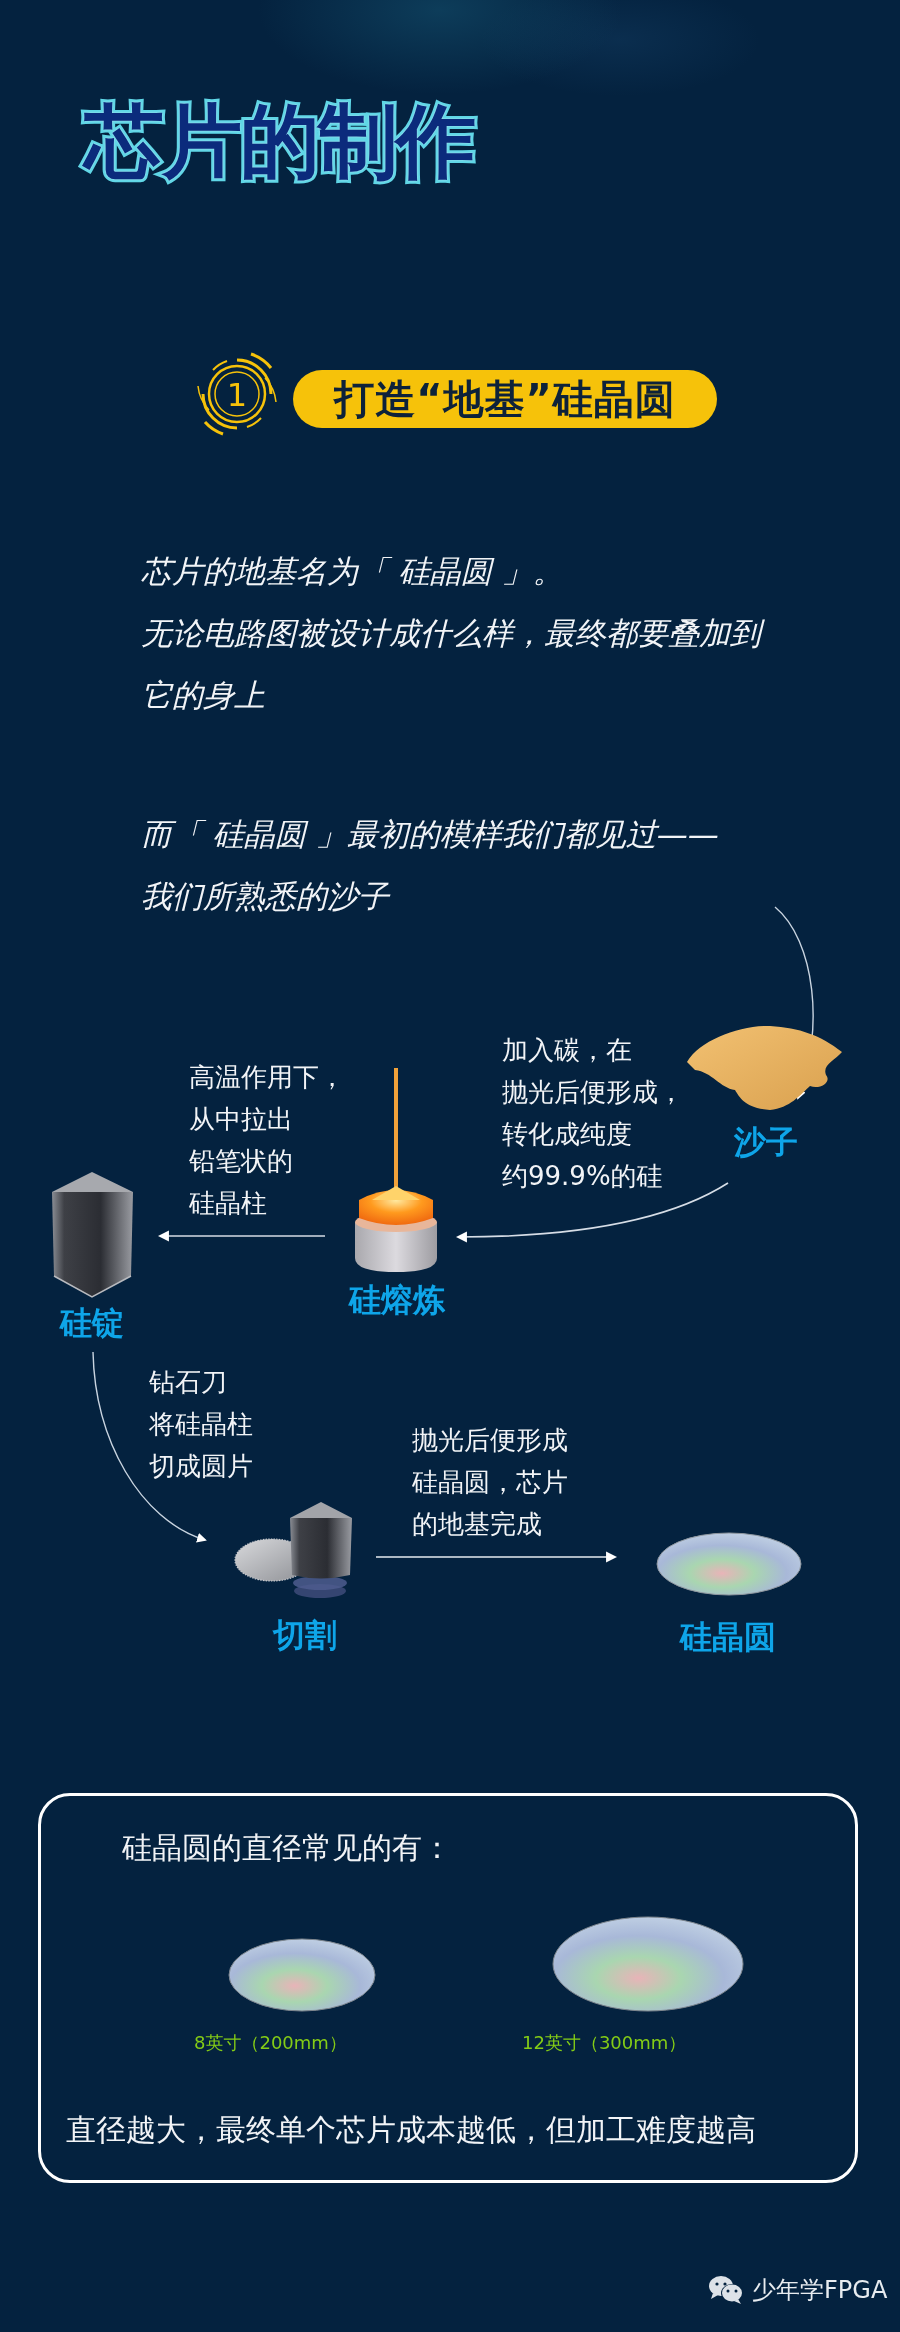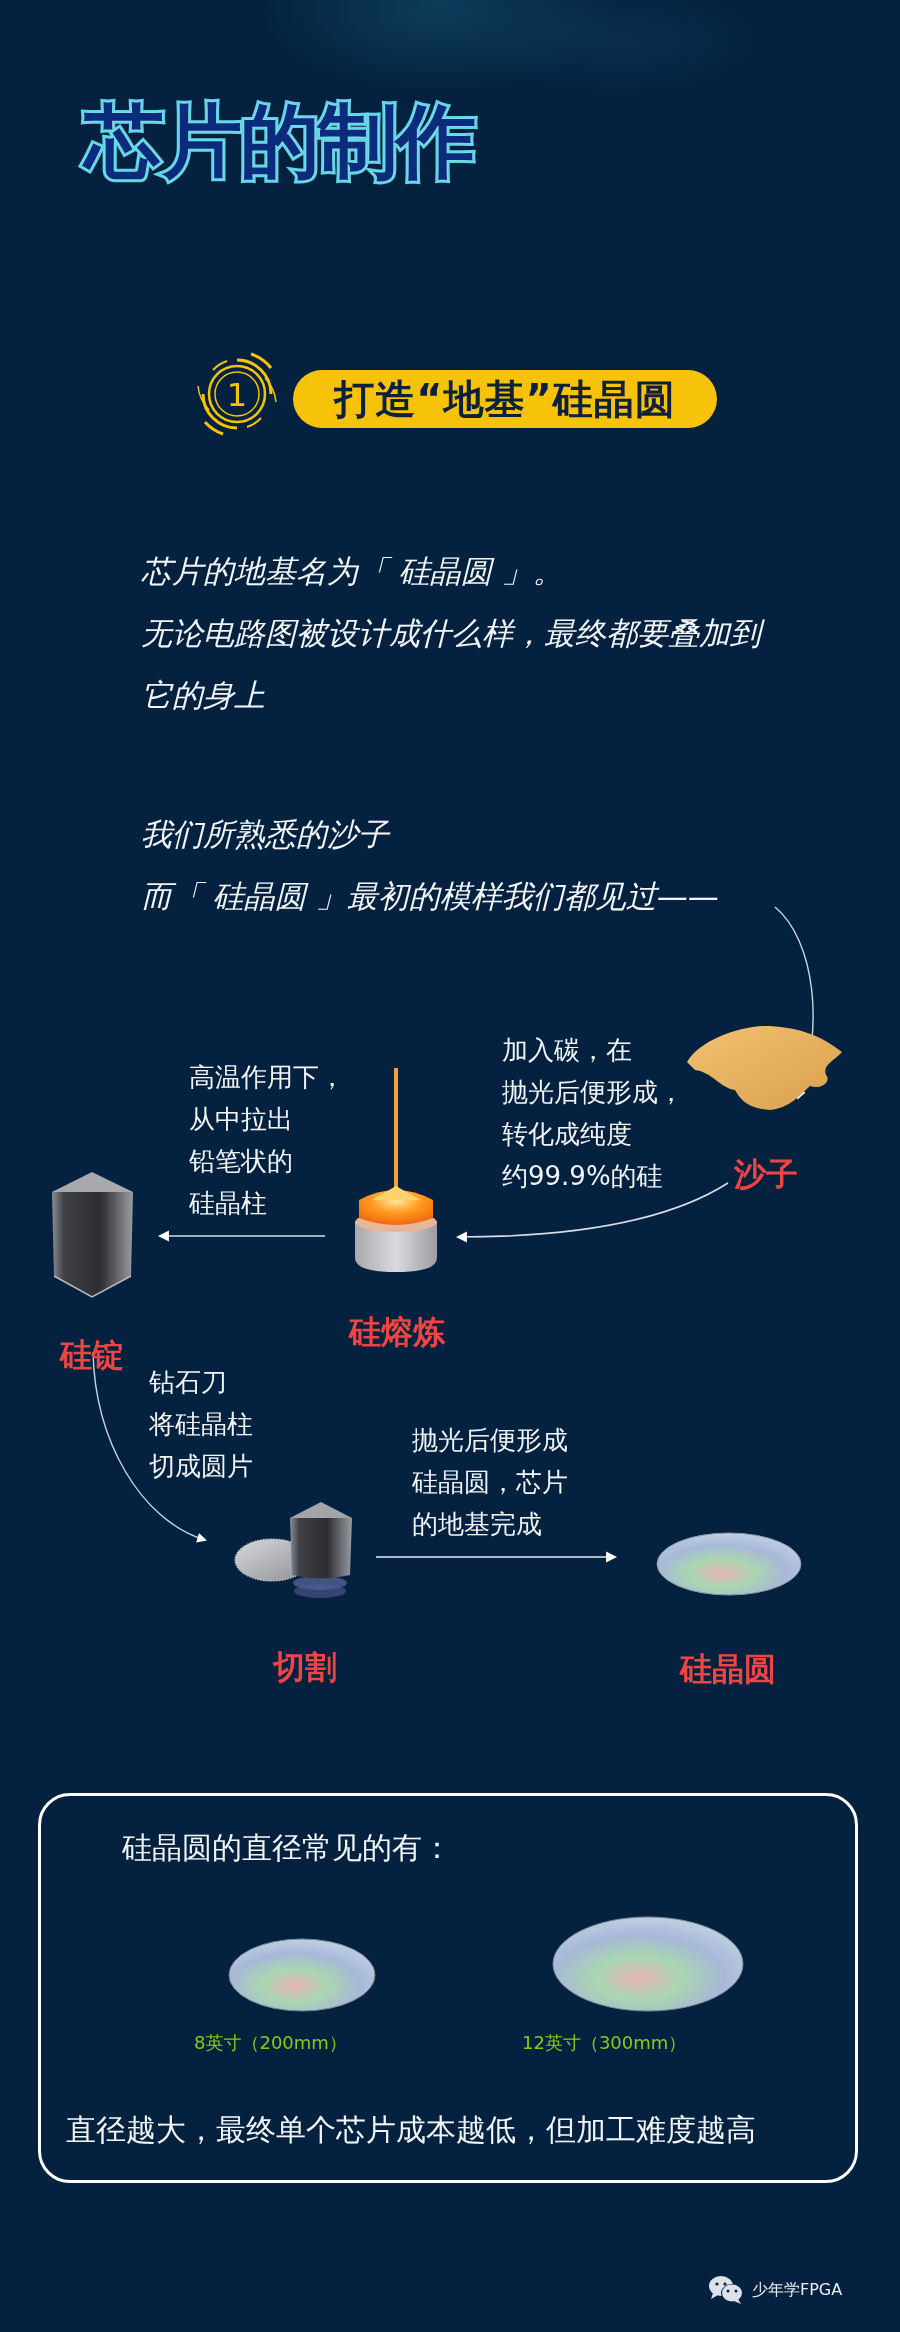"我们所熟悉的沙子" div { order: before "而「 硅晶圆 」最初的模样我们都见过——" -> after "而「 硅晶圆 」最初的模样我们都见过——" }
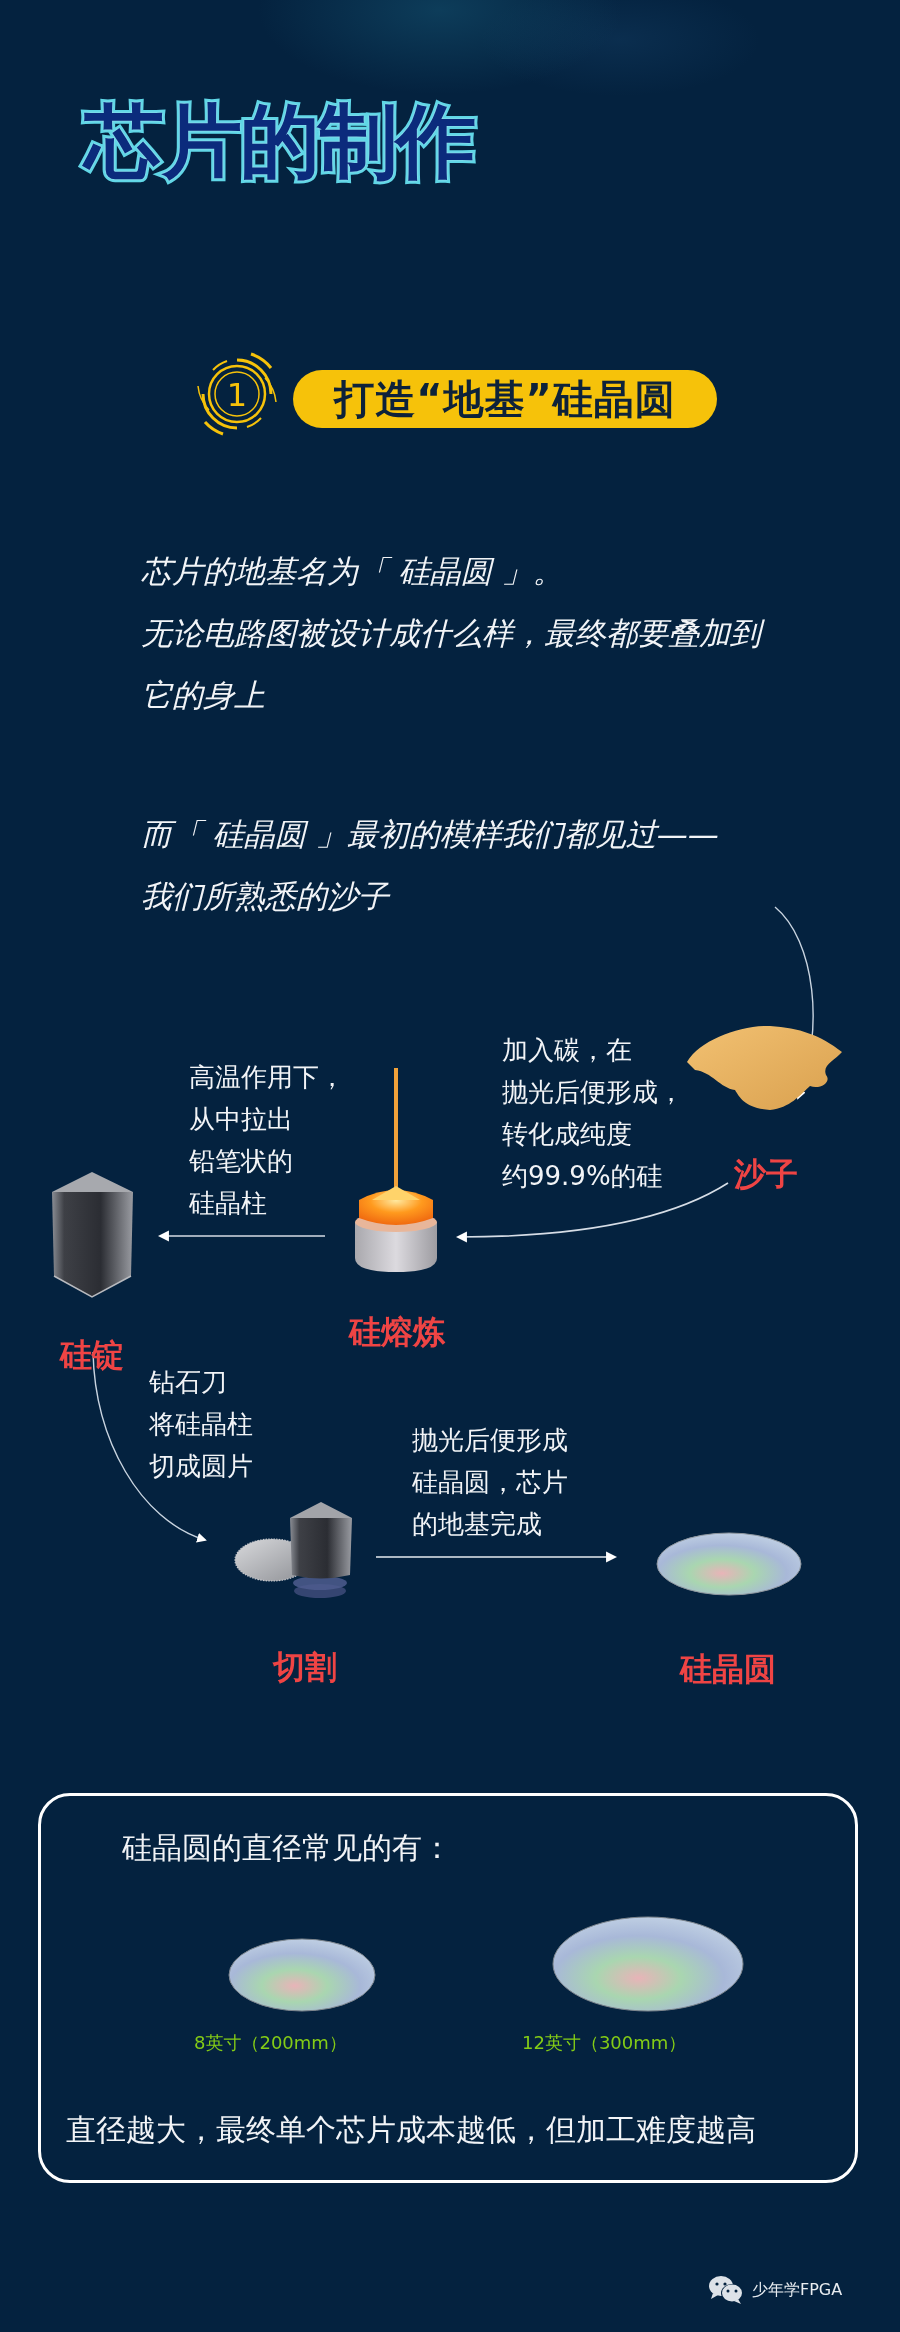"沙子" .label { color: #ef4444 -> #0ea5e9; margin-top: 32px -> none }
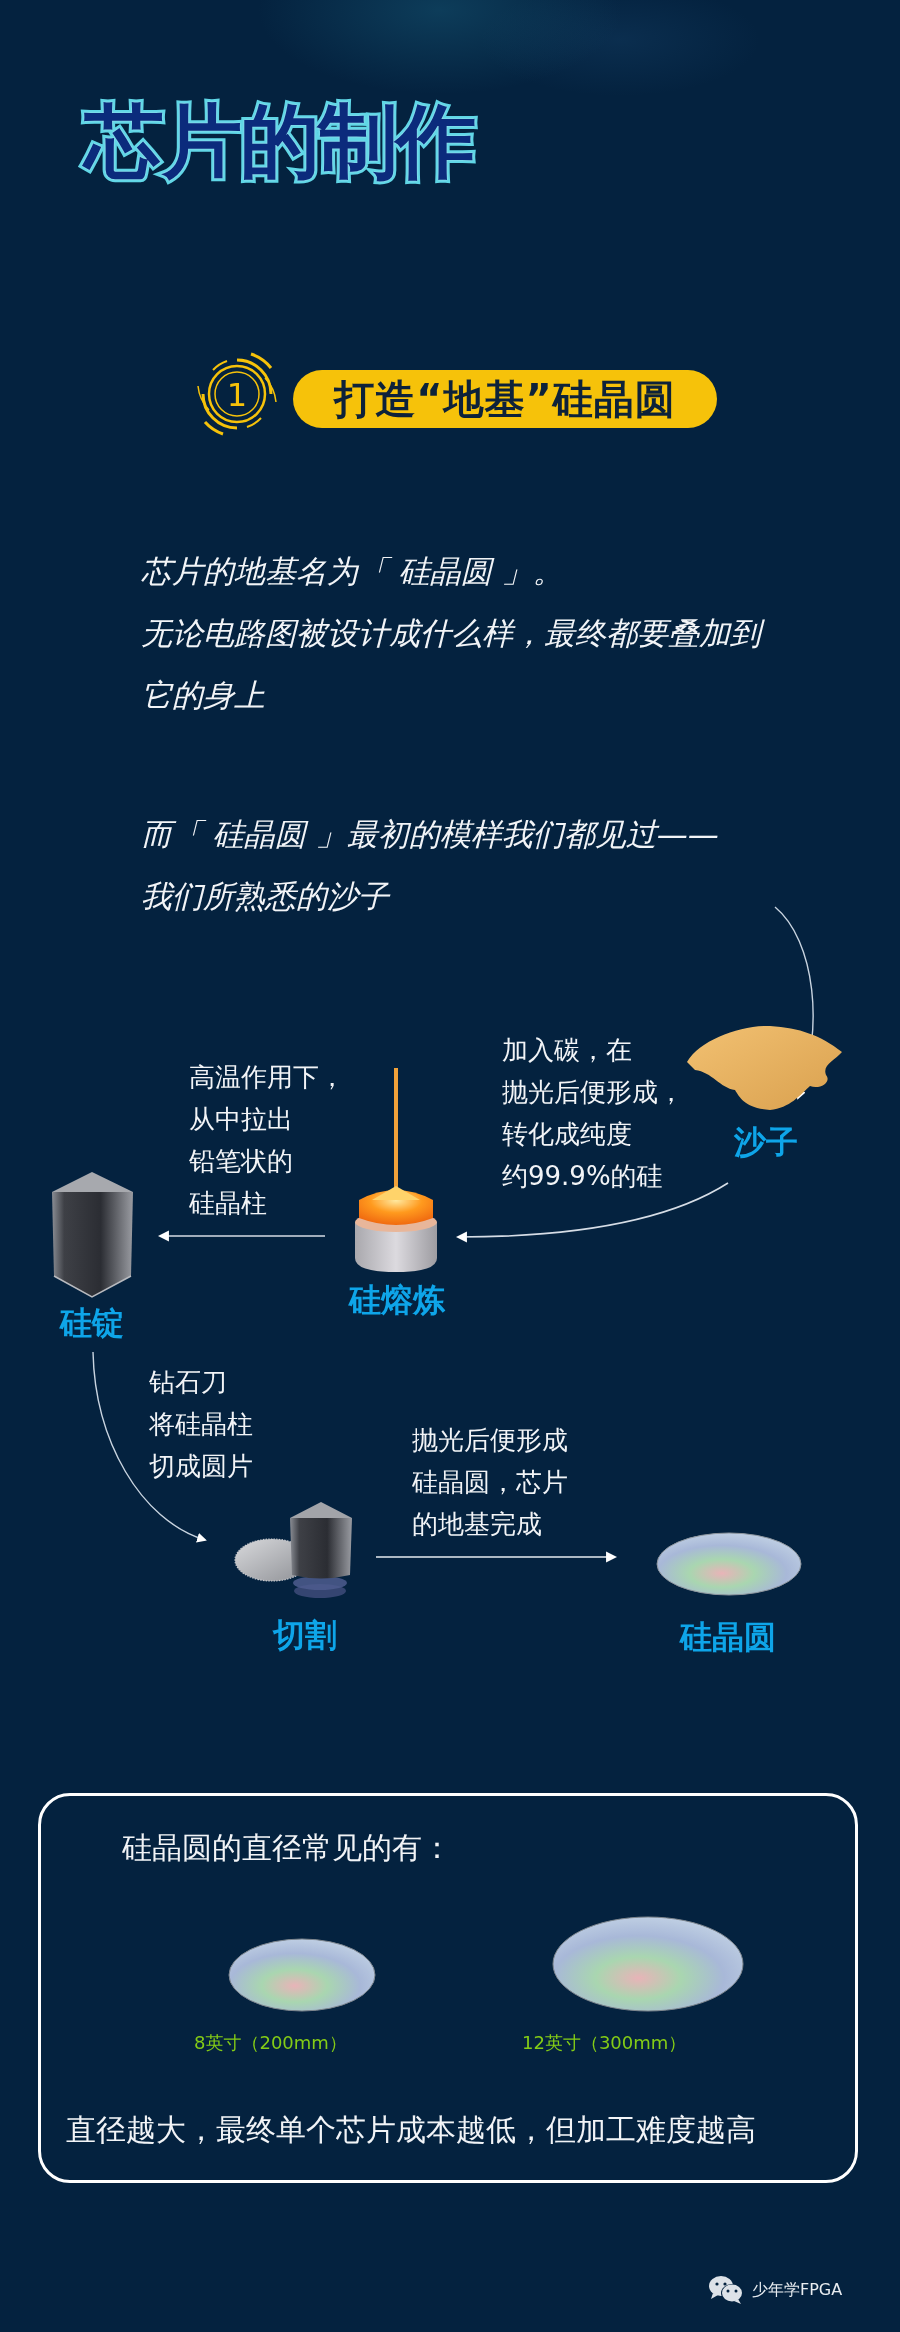"少年学FPGA" .brand span { font-size: 16px -> 24px }
